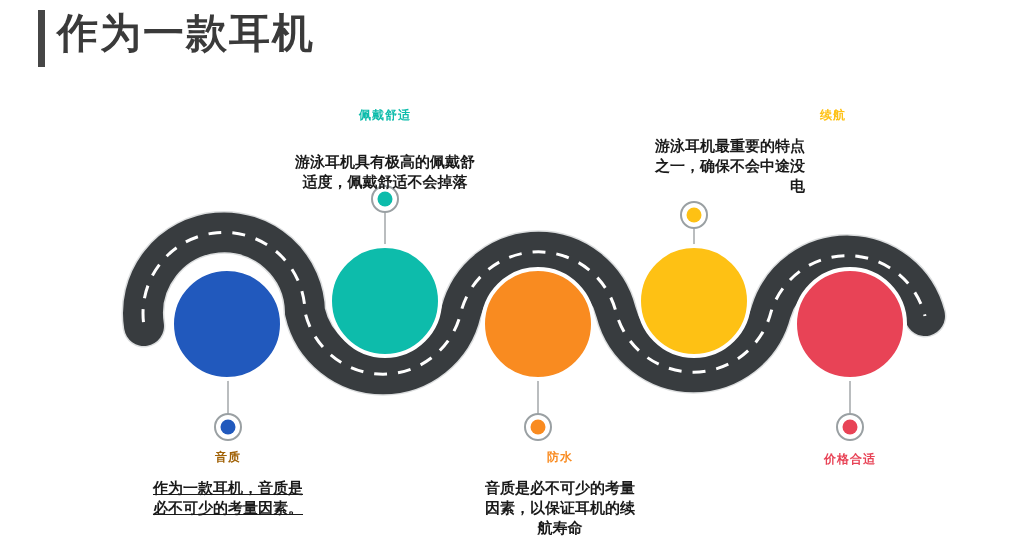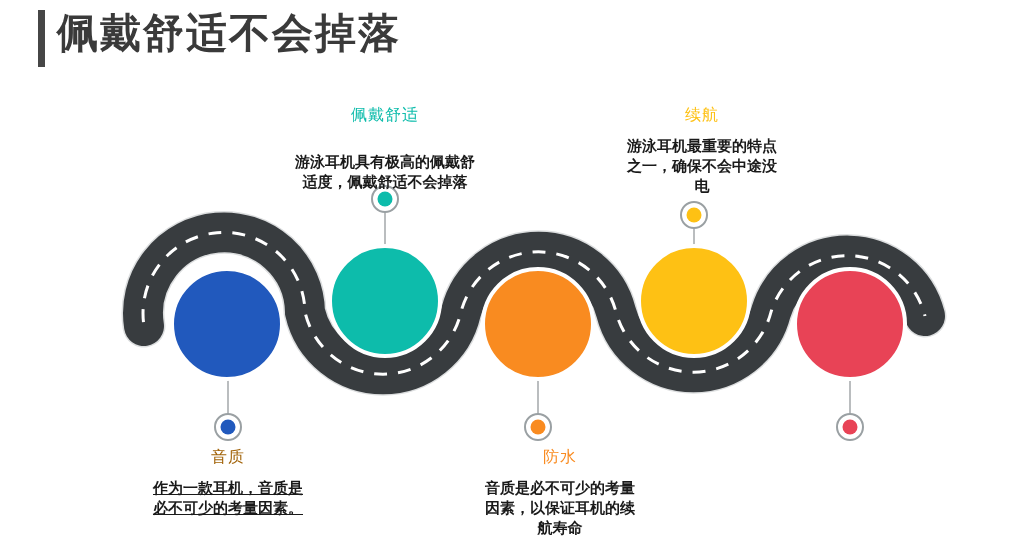"佩戴舒适不会掉落" h1.page-title { text: 佩戴舒适不会掉落 -> 作为一款耳机 }
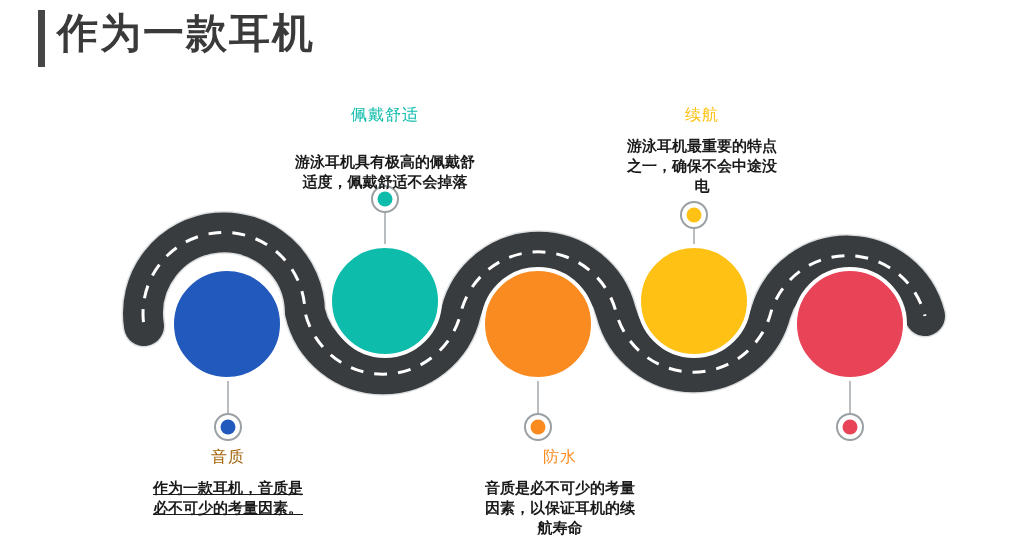"佩戴舒适" .sec-title { font-size: 16px -> 12px; font-weight: normal -> bold }
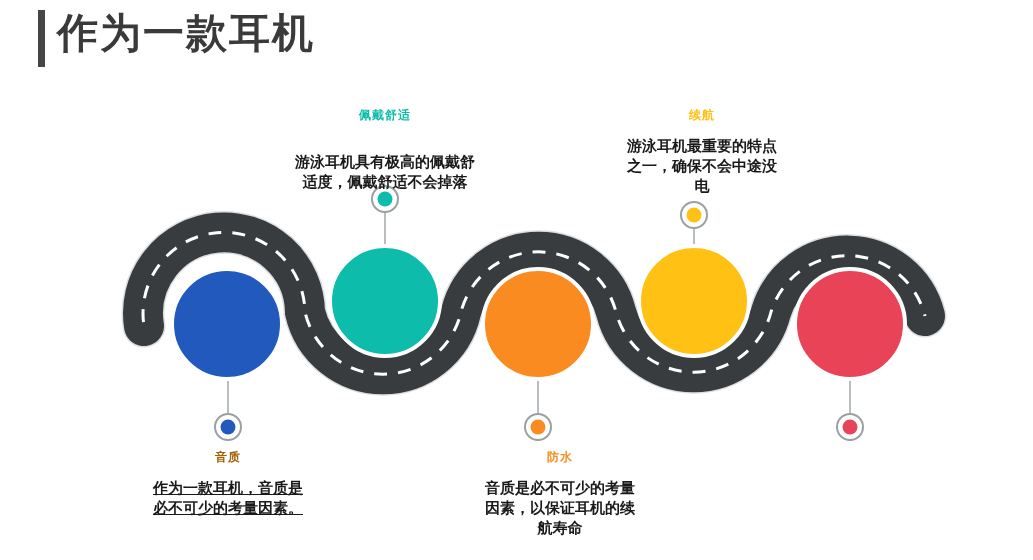"续航" .sec-battery { left: 582px -> 606px; text-align: none -> right }
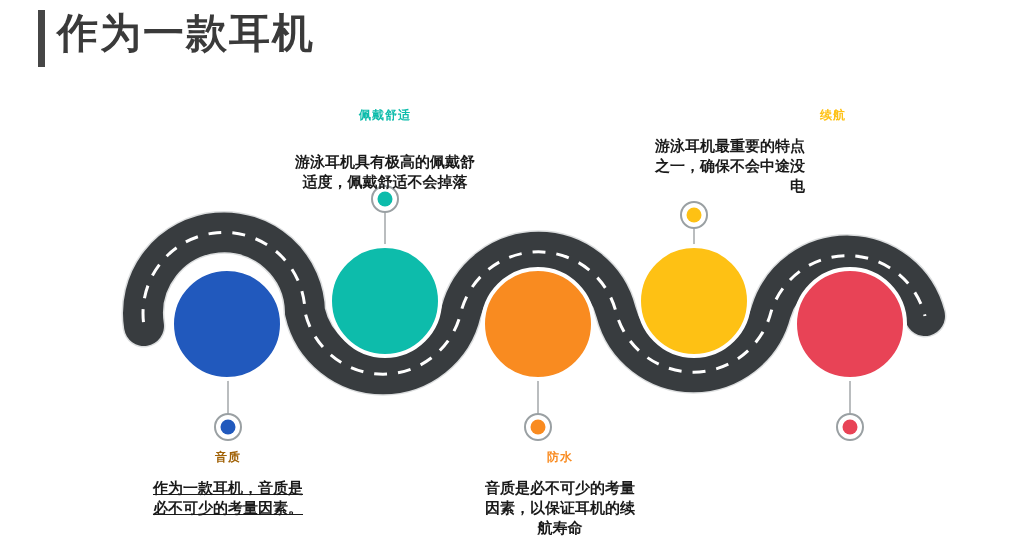"价格合适" h2.sec-title { html: none -> <h2>价格合适</h2> }
